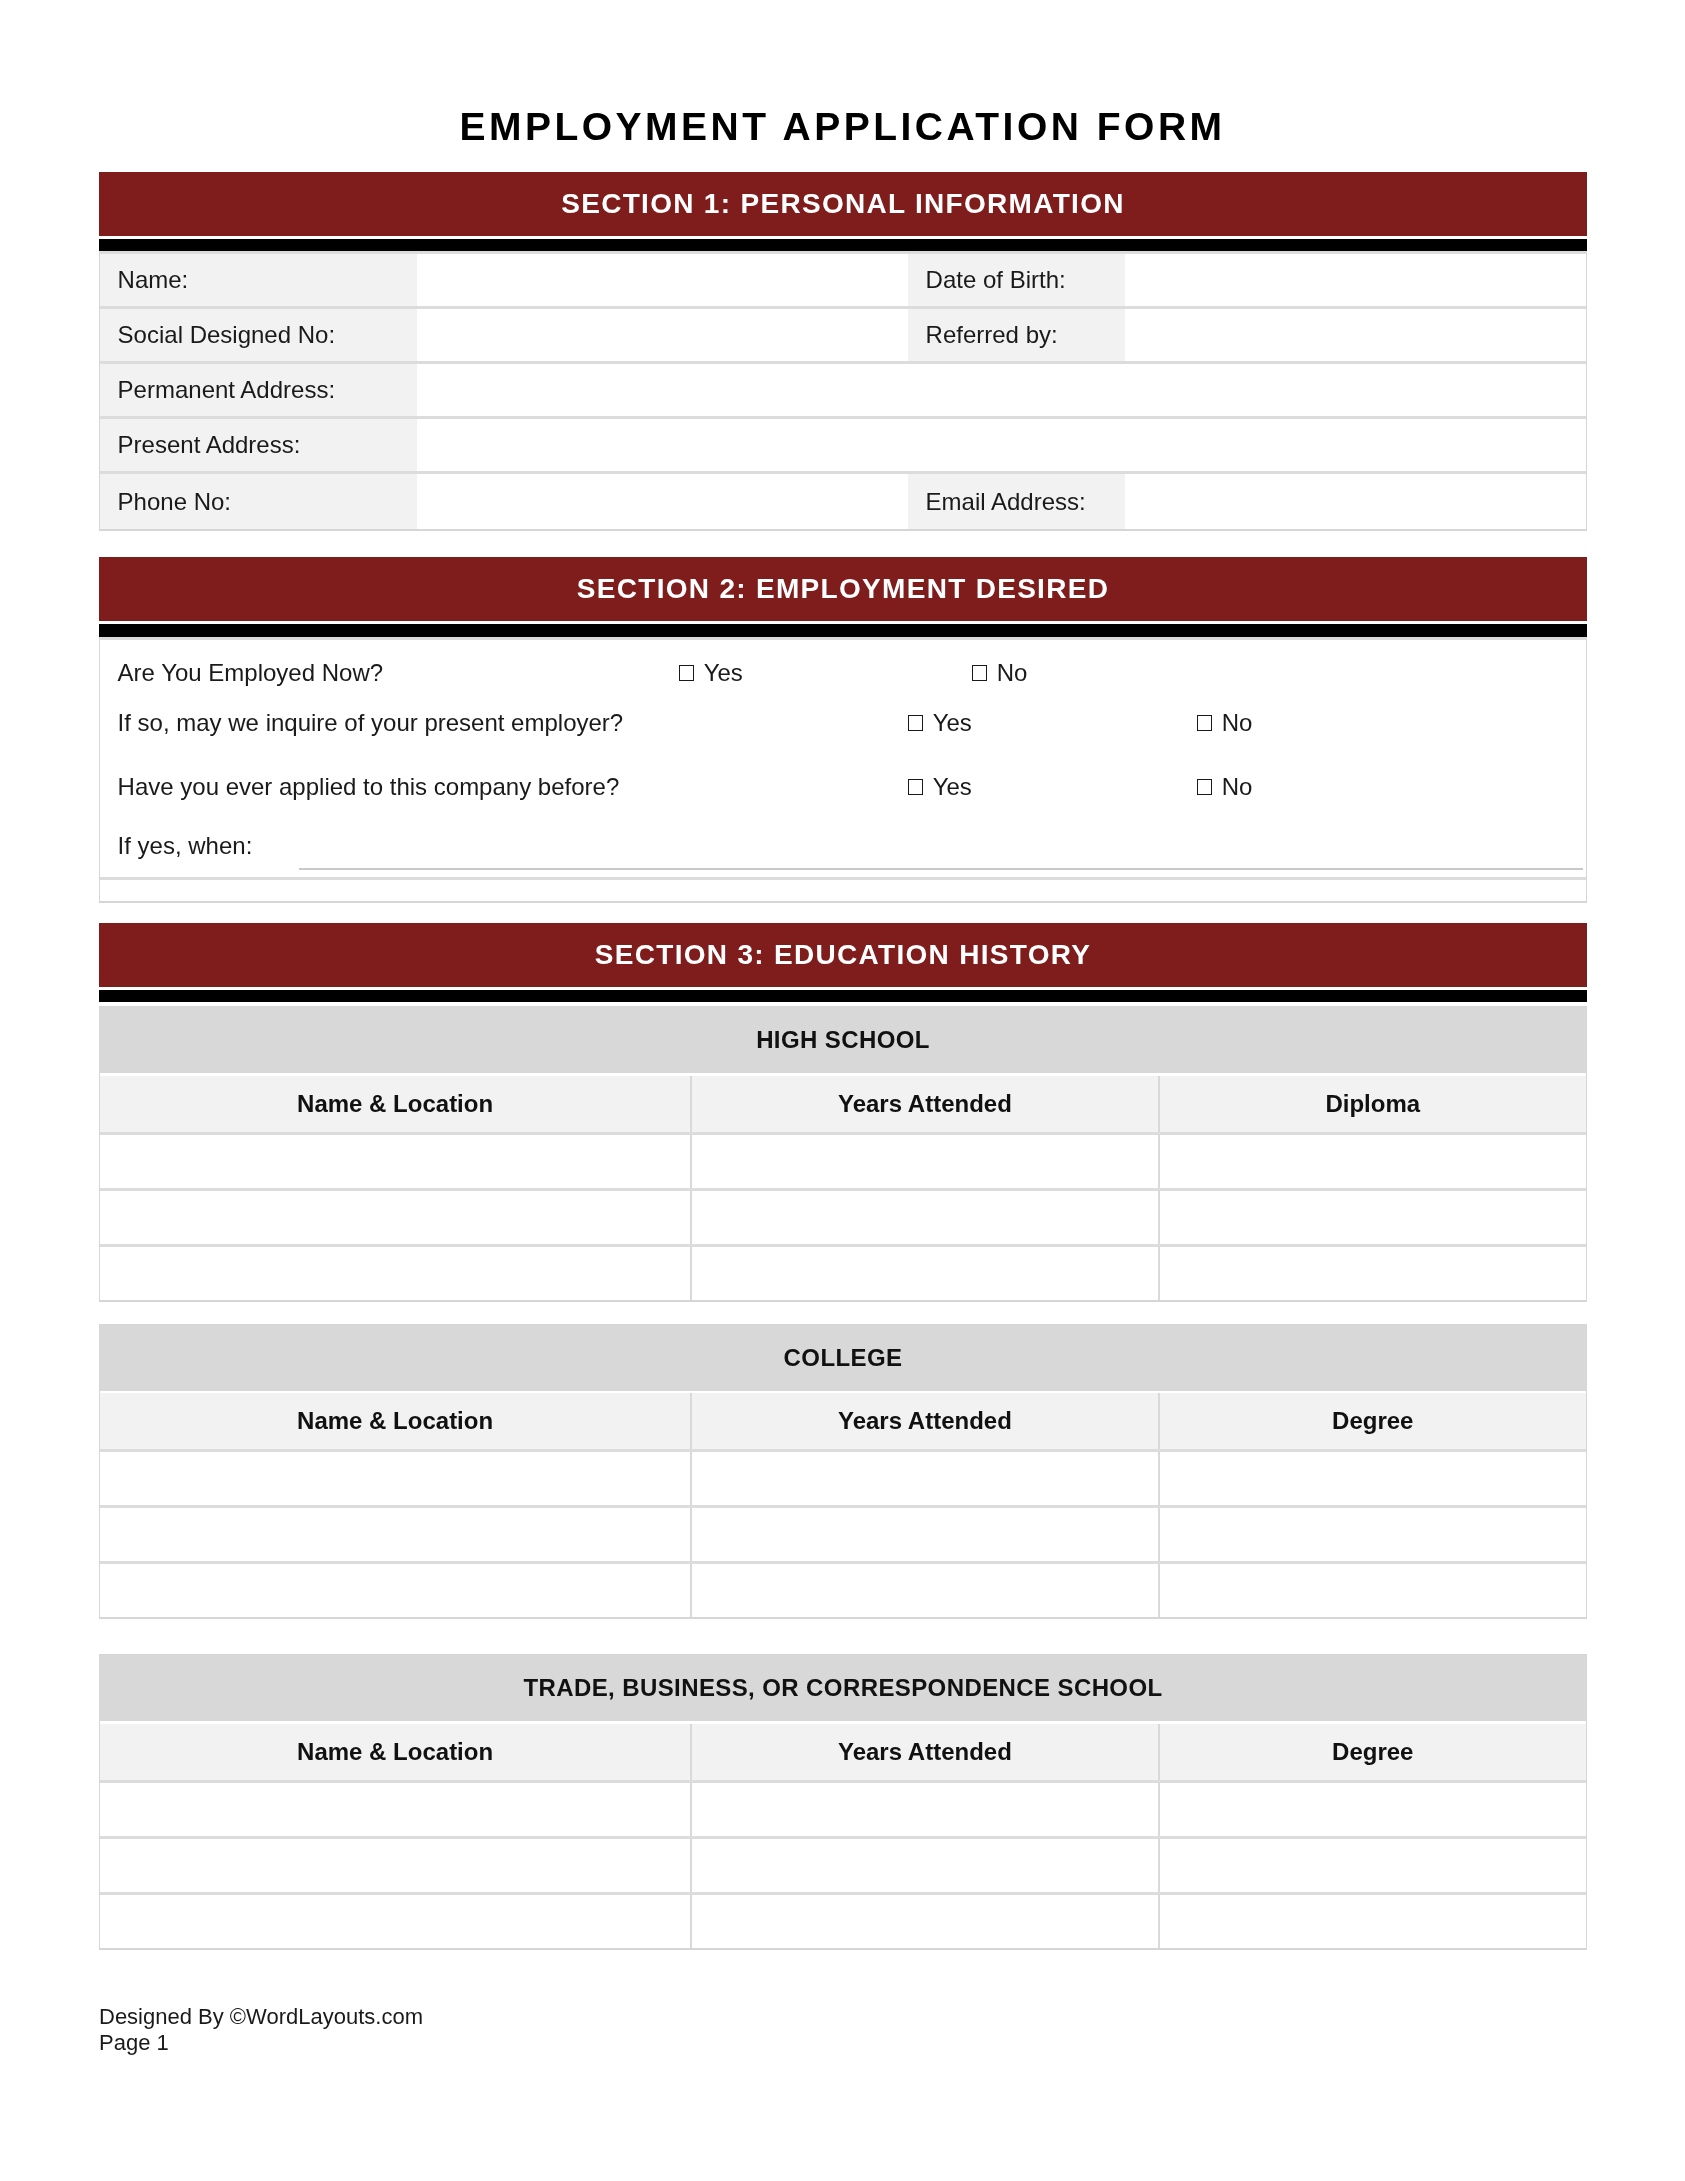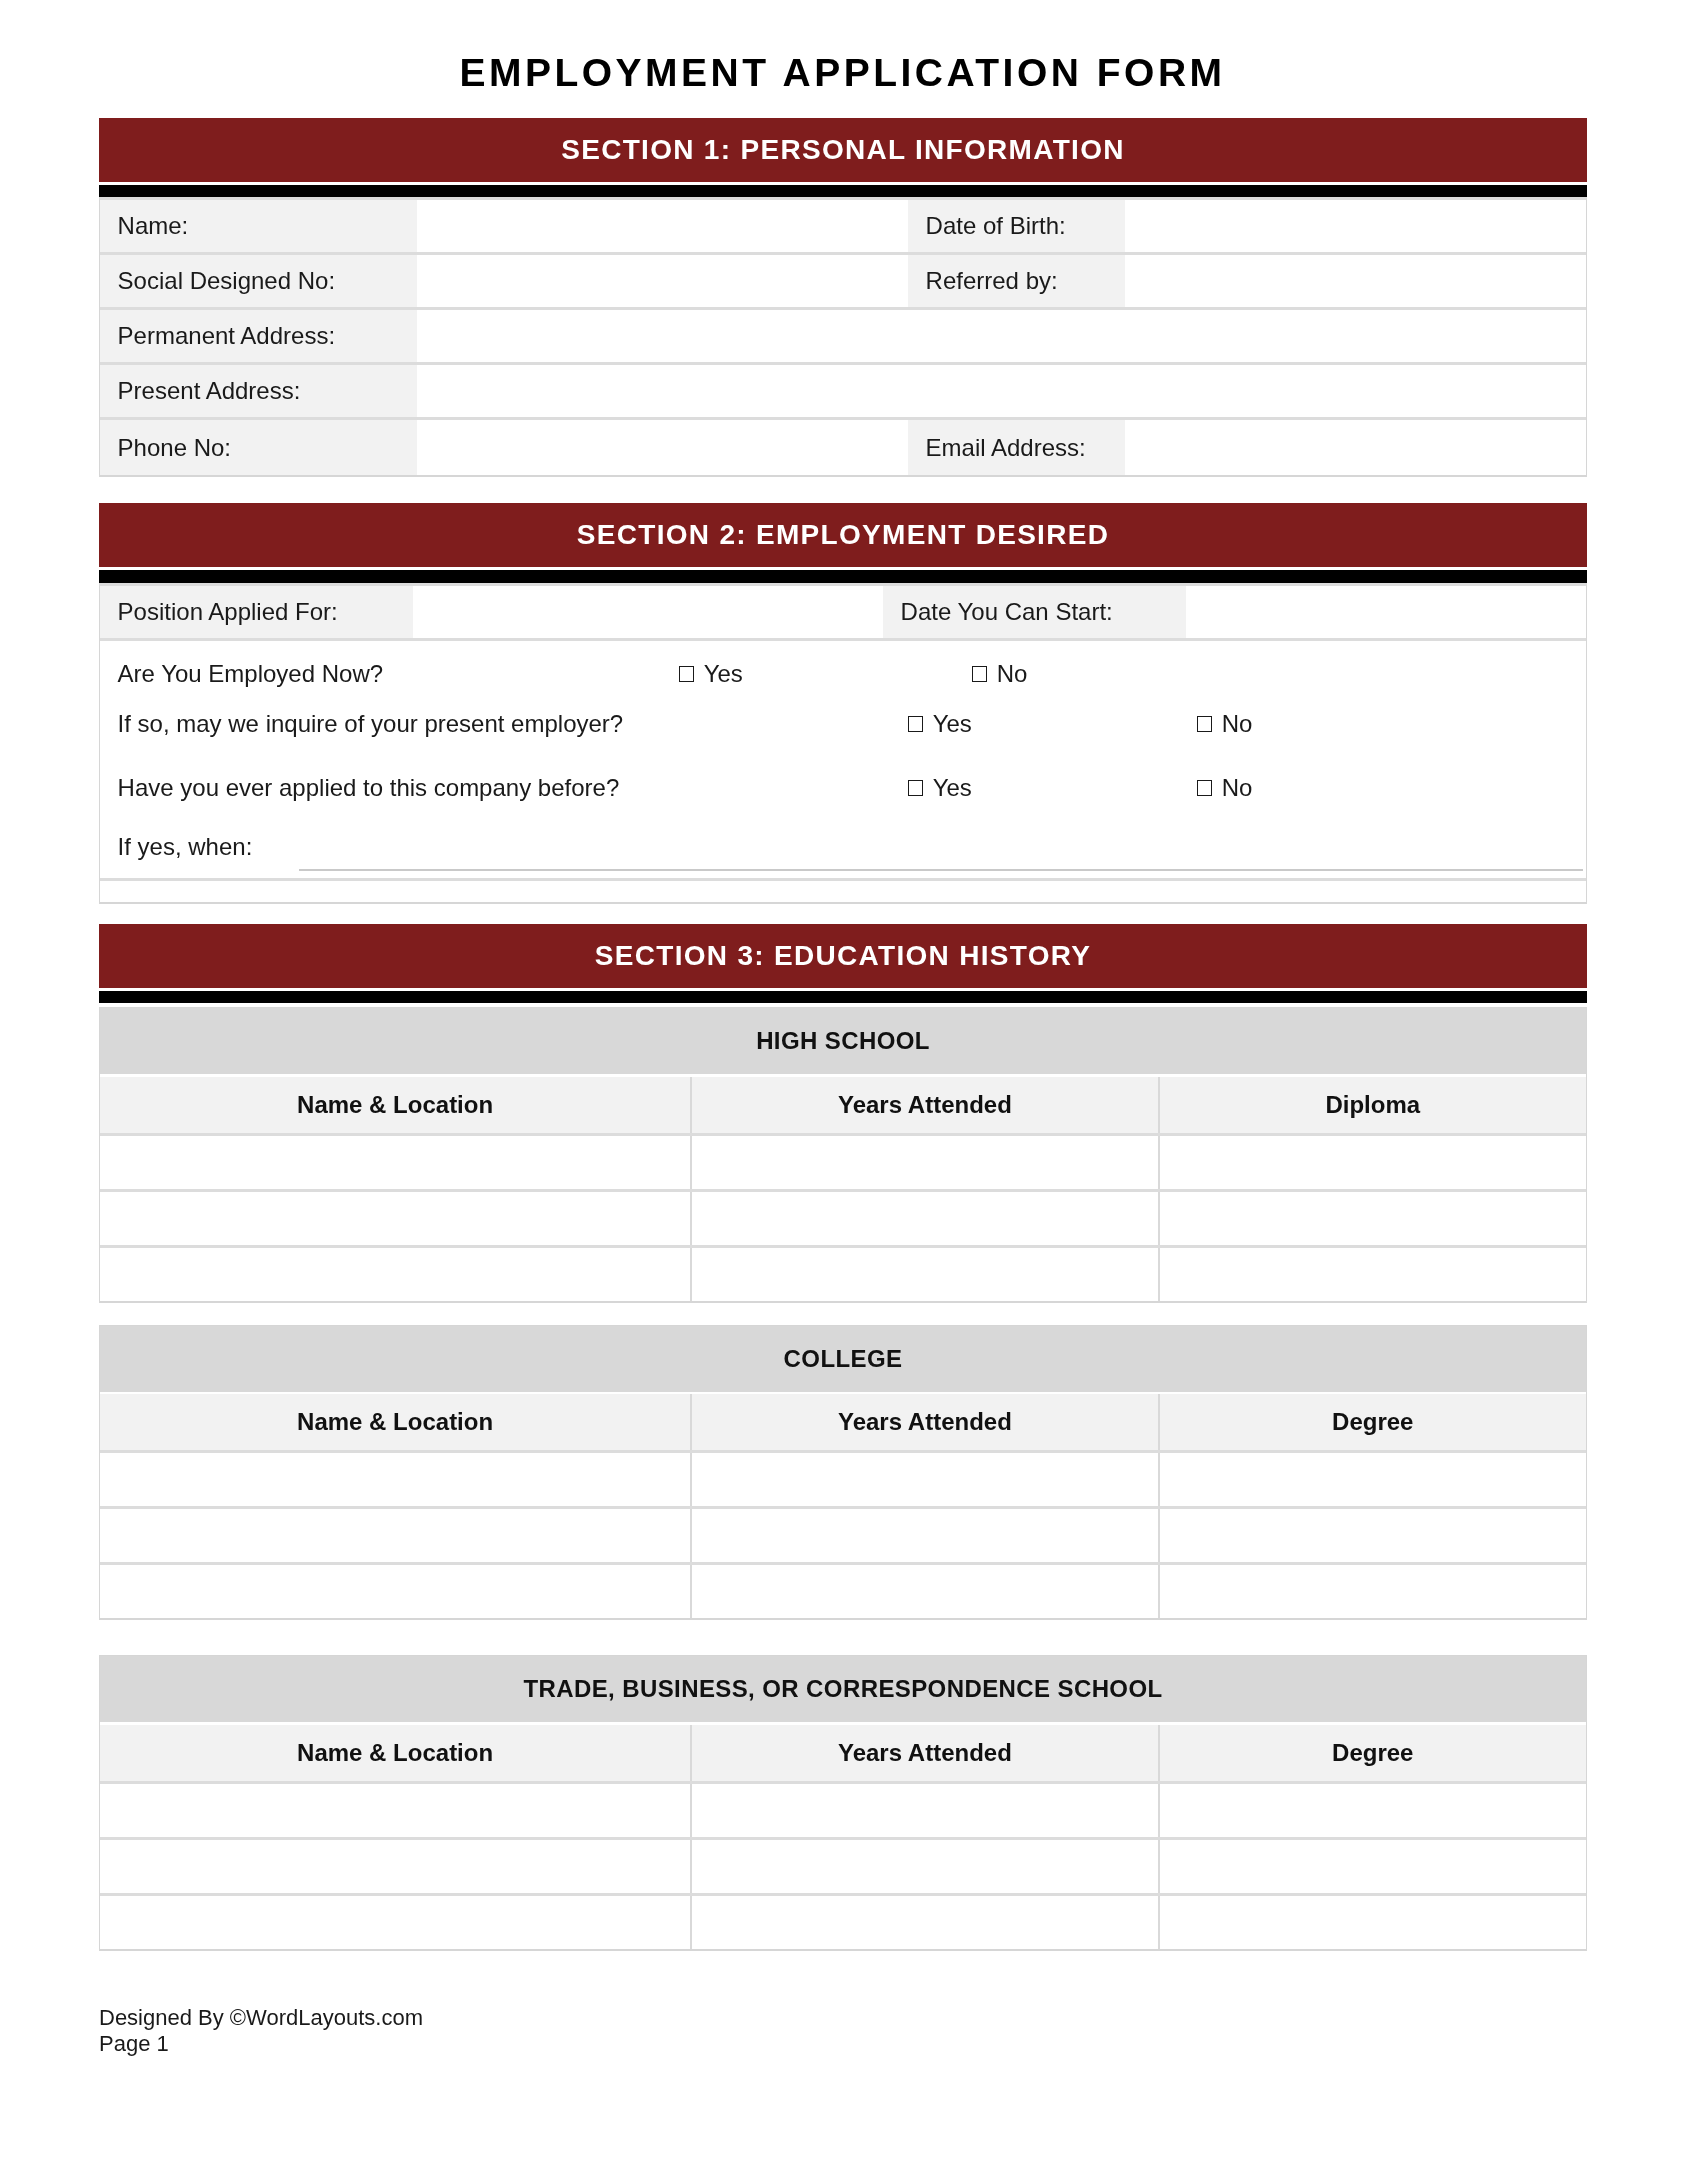"EMPLOYMENT APPLICATION FORM" .title { padding-top: 53px -> 107px }
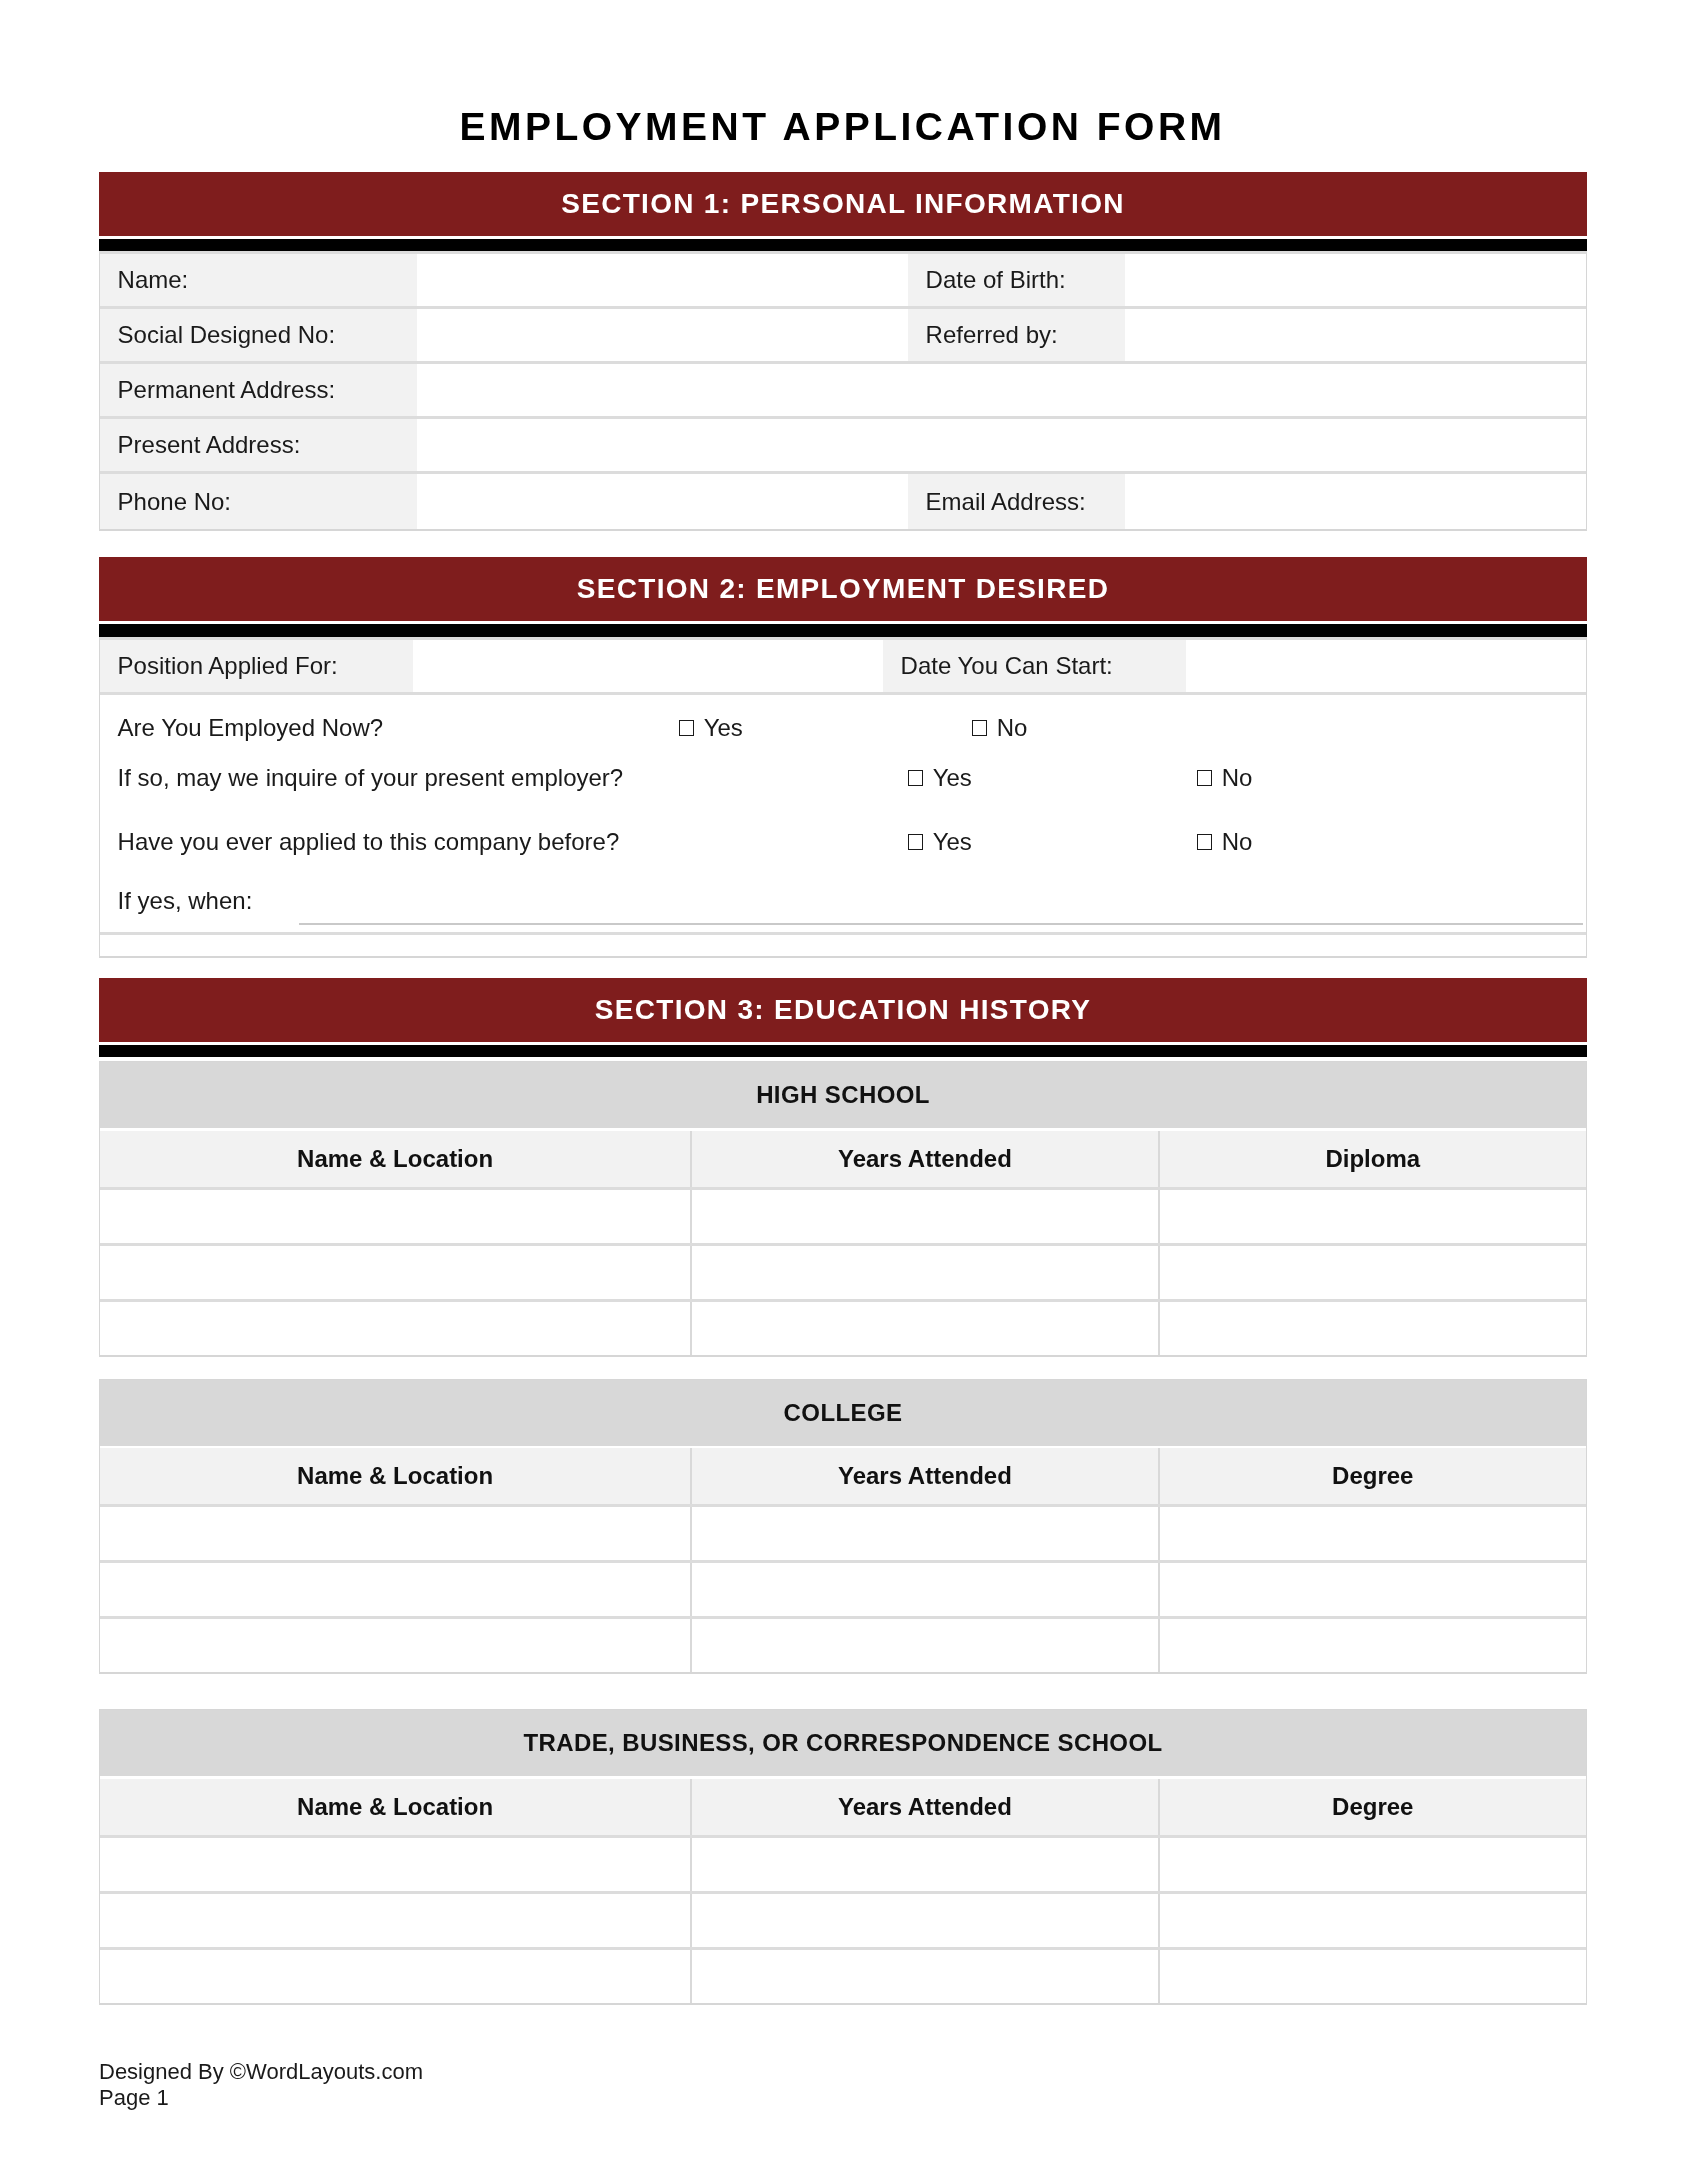"Position Applied For:" div.form-row { html: <div> <div>Position Applied For:</div> <div></div> <div>Date You Can Start:</div> <div></div> </div> -> none }
